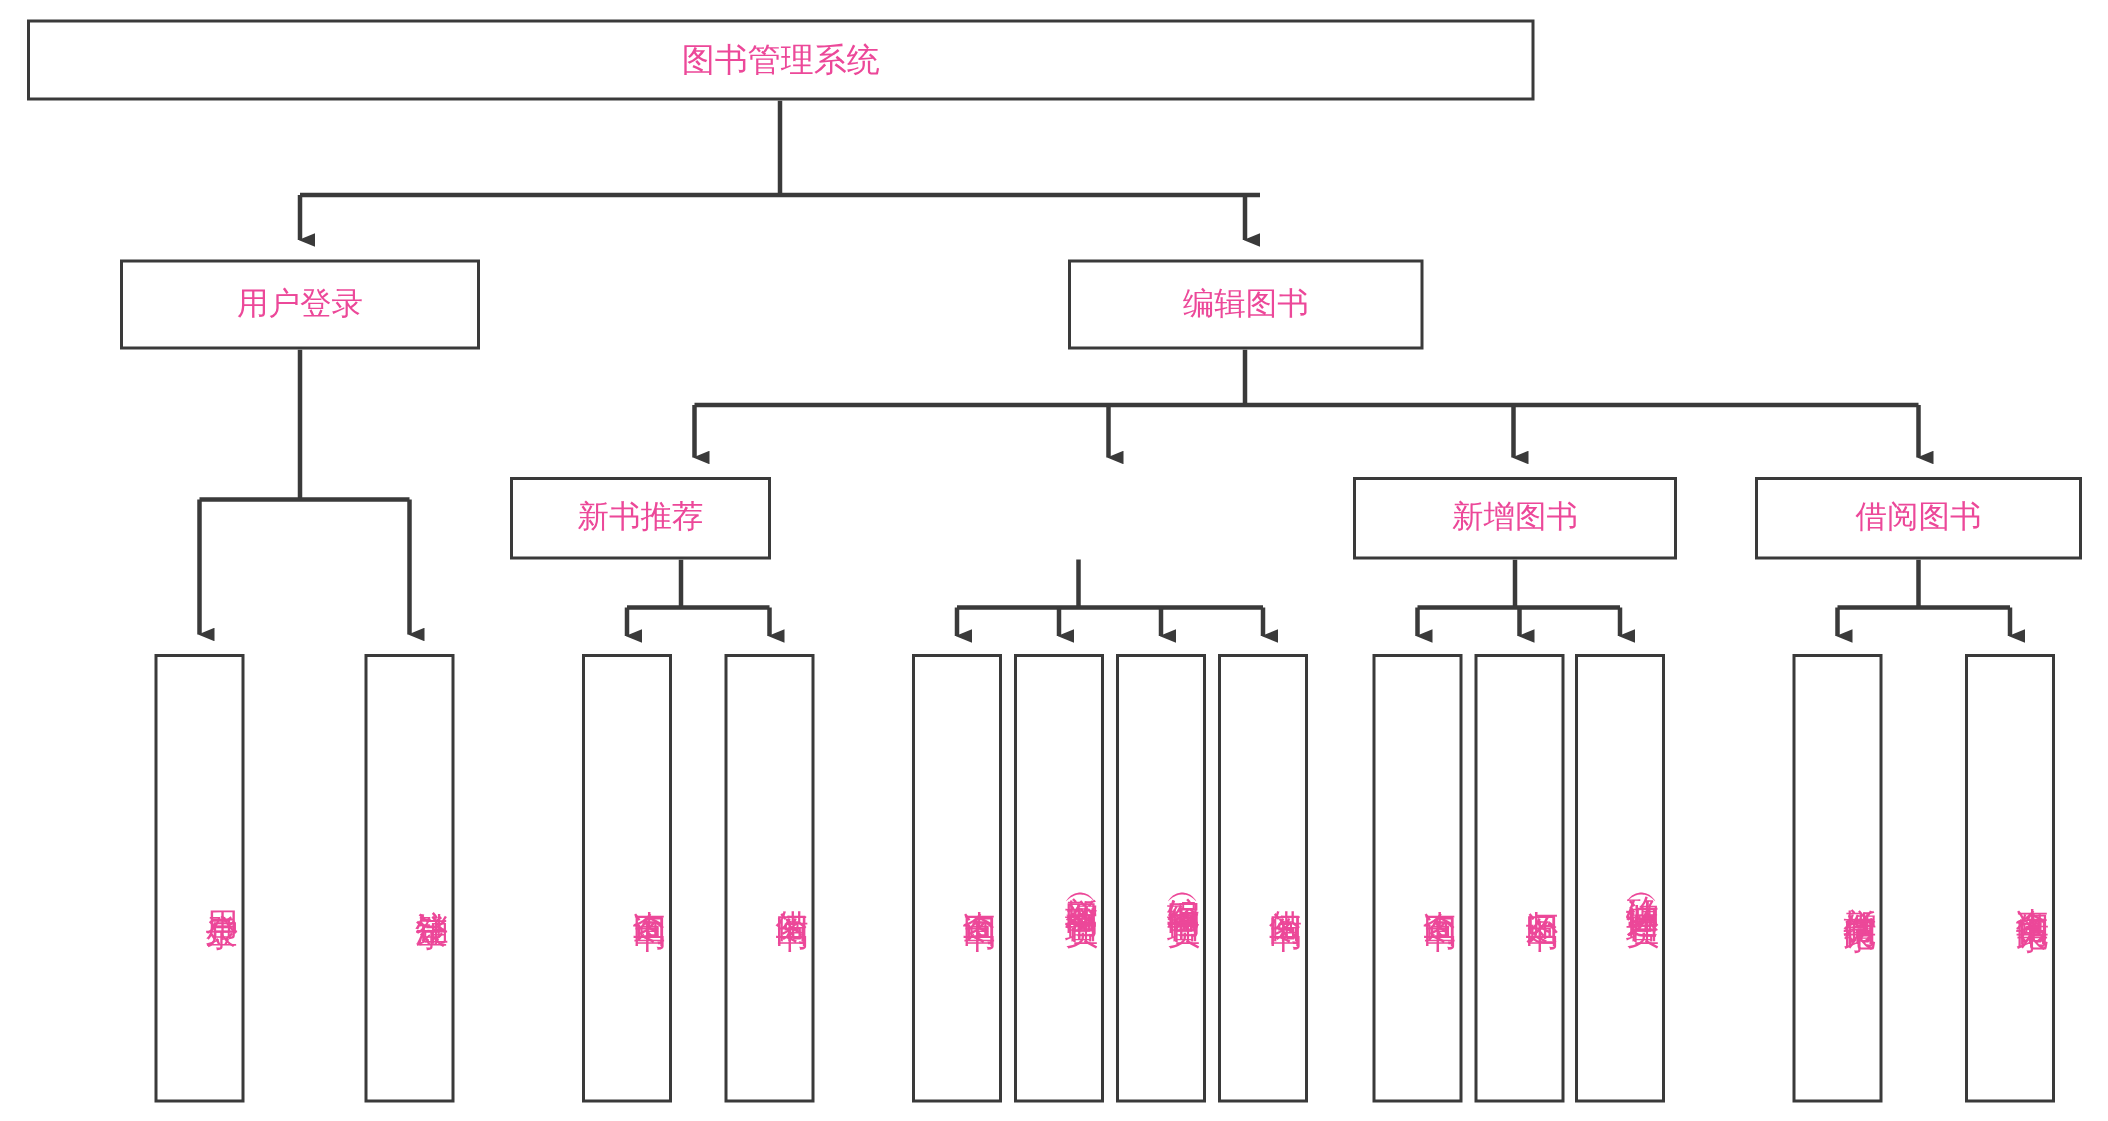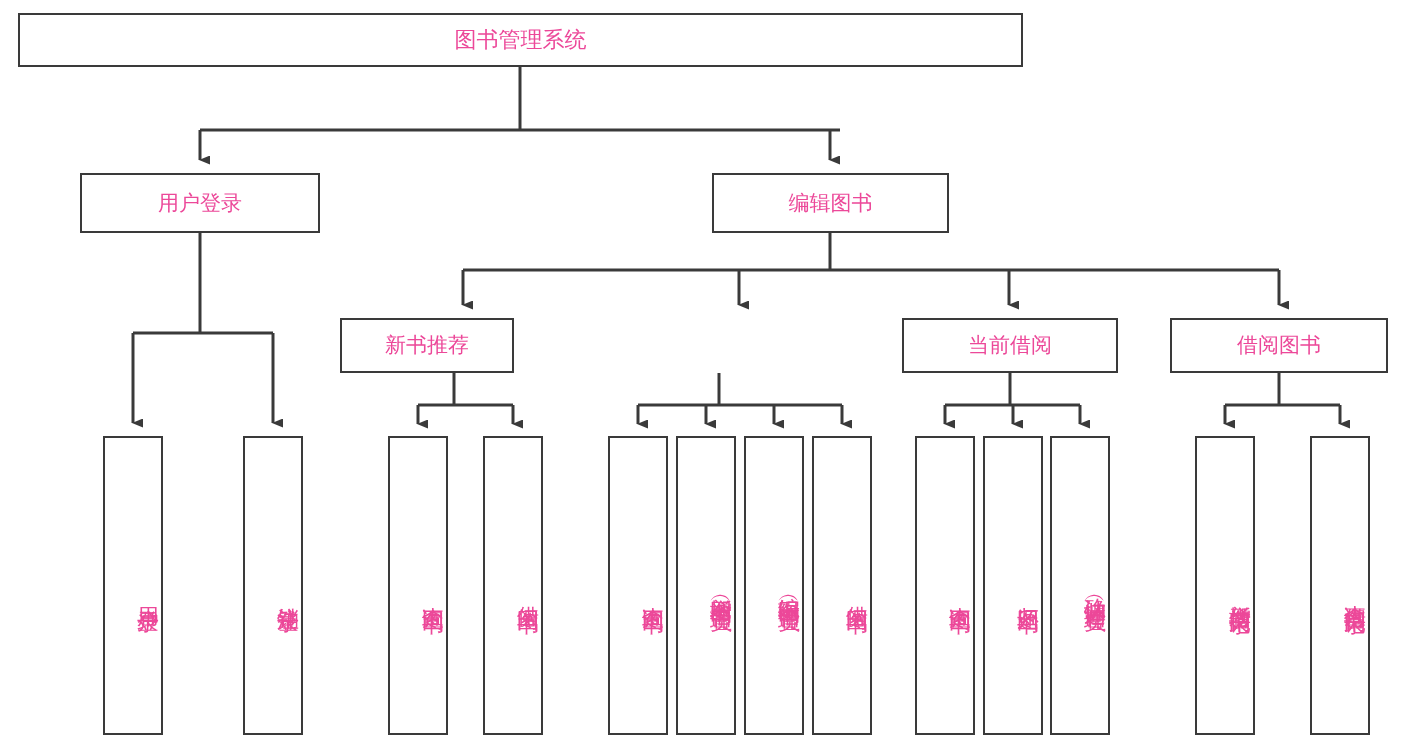"当前借阅" div.node { text: 当前借阅 -> 新增图书 }
